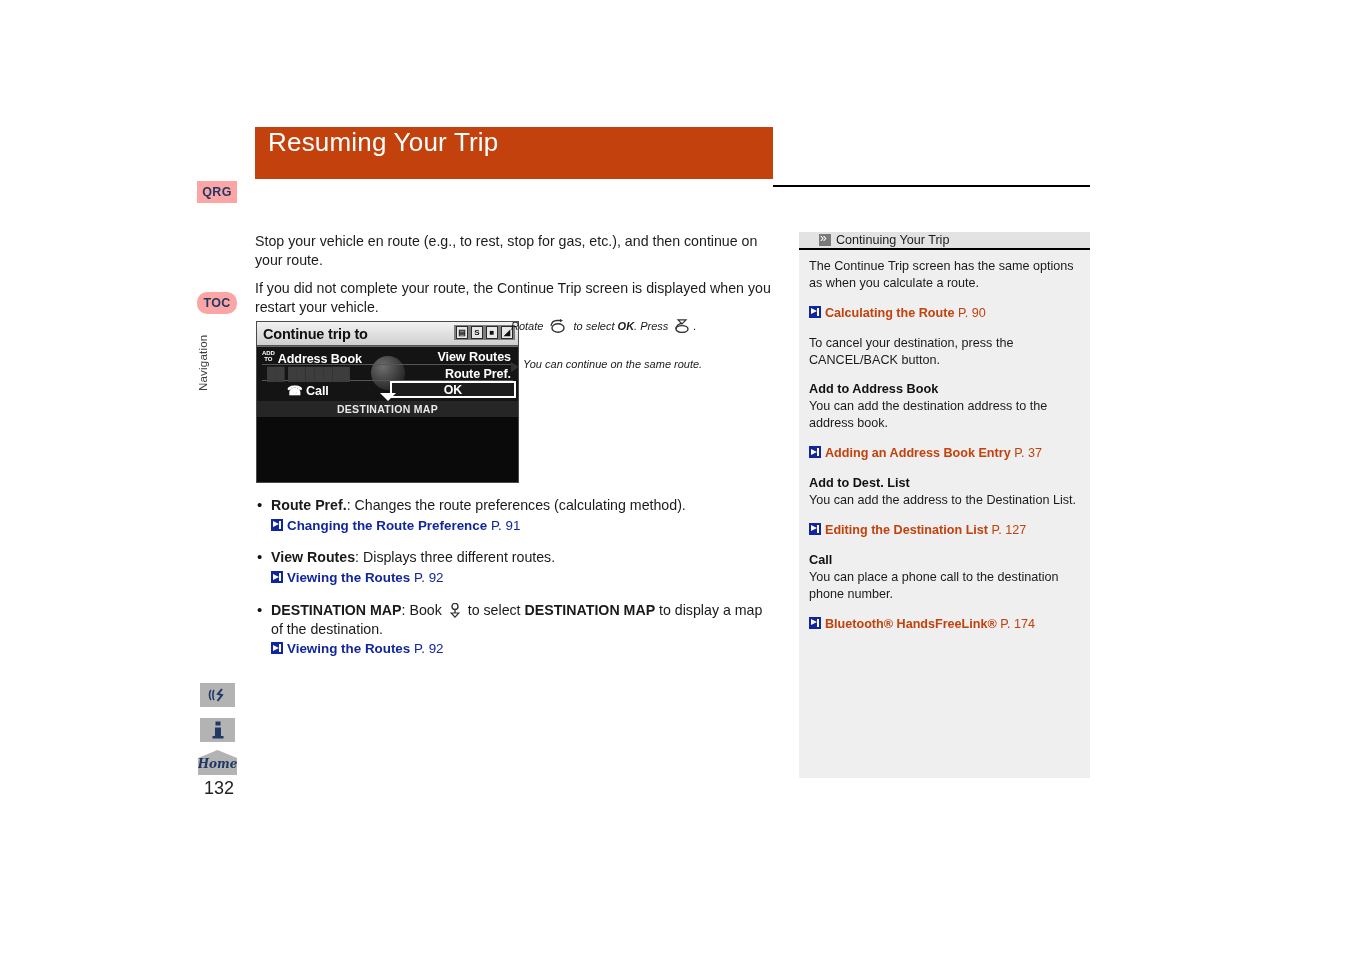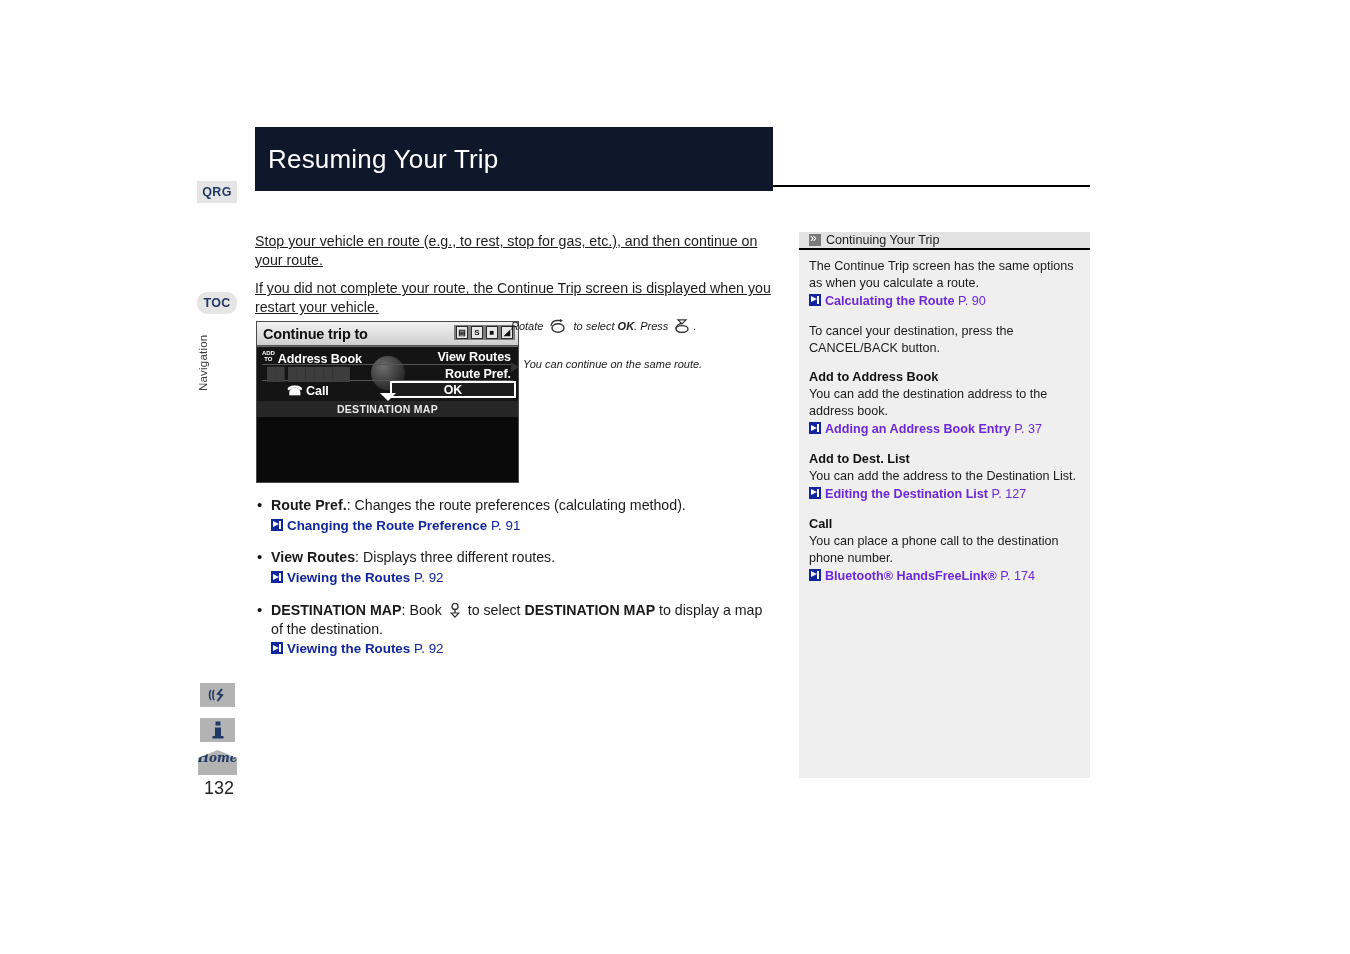"Resuming Your Trip" .header-bar { align-items: center -> none; background: #0f172a -> #c2410c; height: 64px -> 52px }
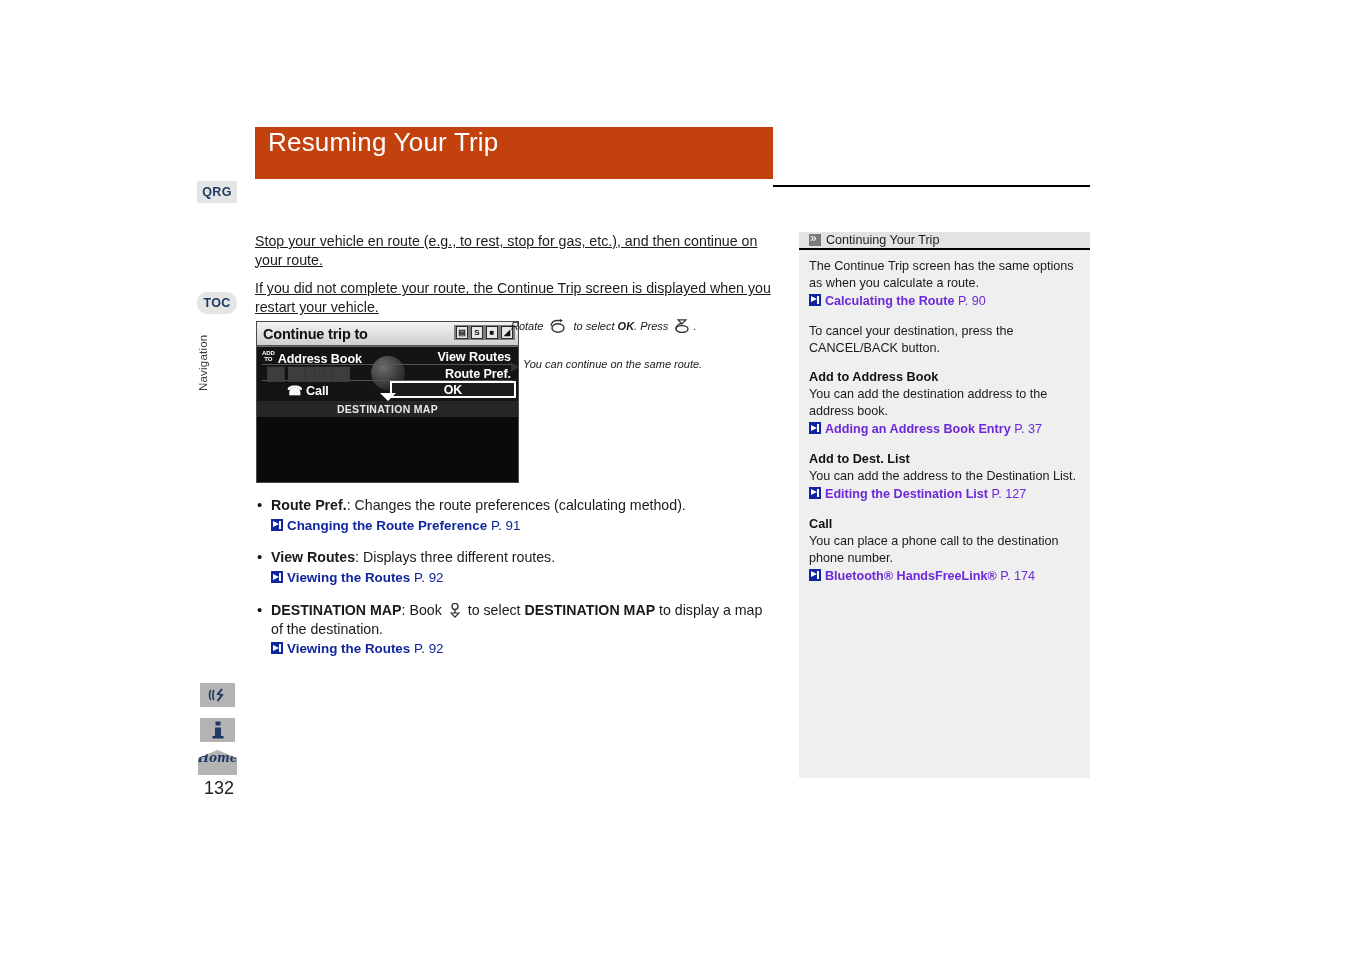"QRG" .margin-tab { background: #e5e5e5 -> #fca5a5 }
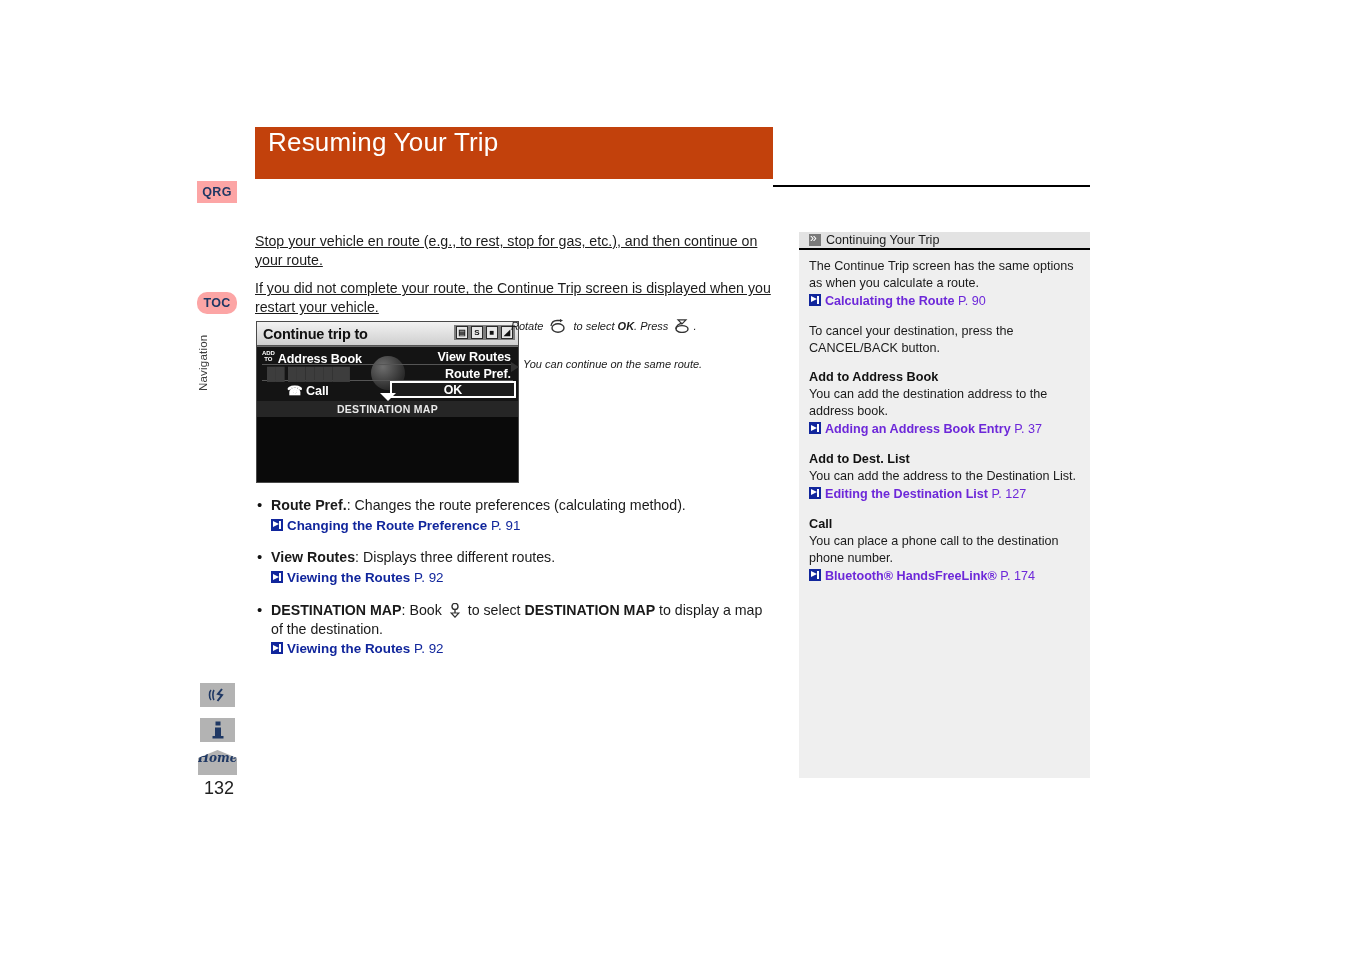"Stop your vehicle en route" .para { text-decoration: underline -> none }
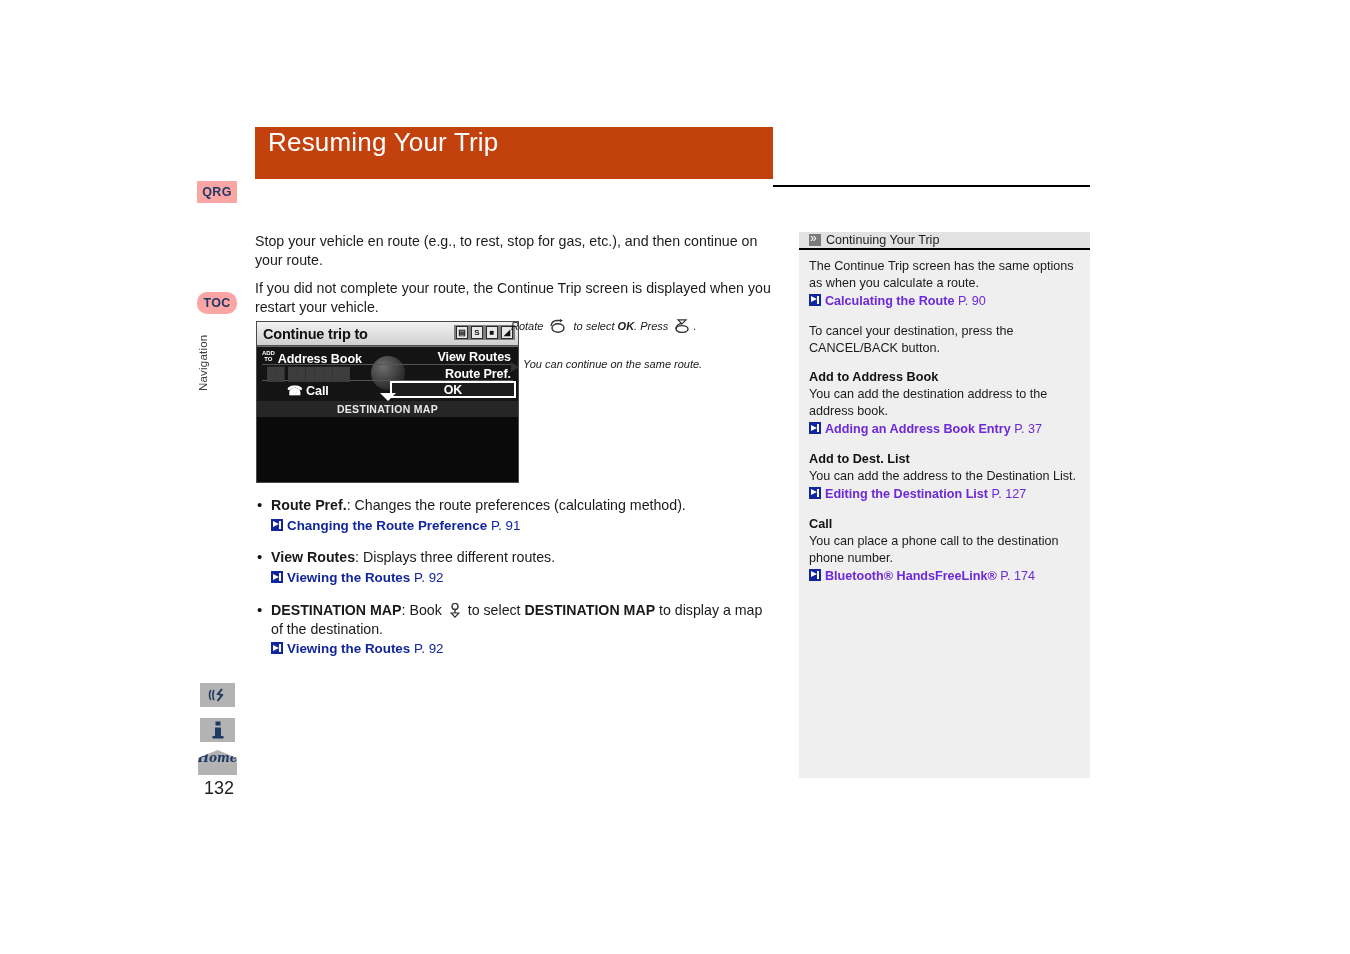"Continuing Your Trip" .sb-head { padding-left: 10px -> 20px }
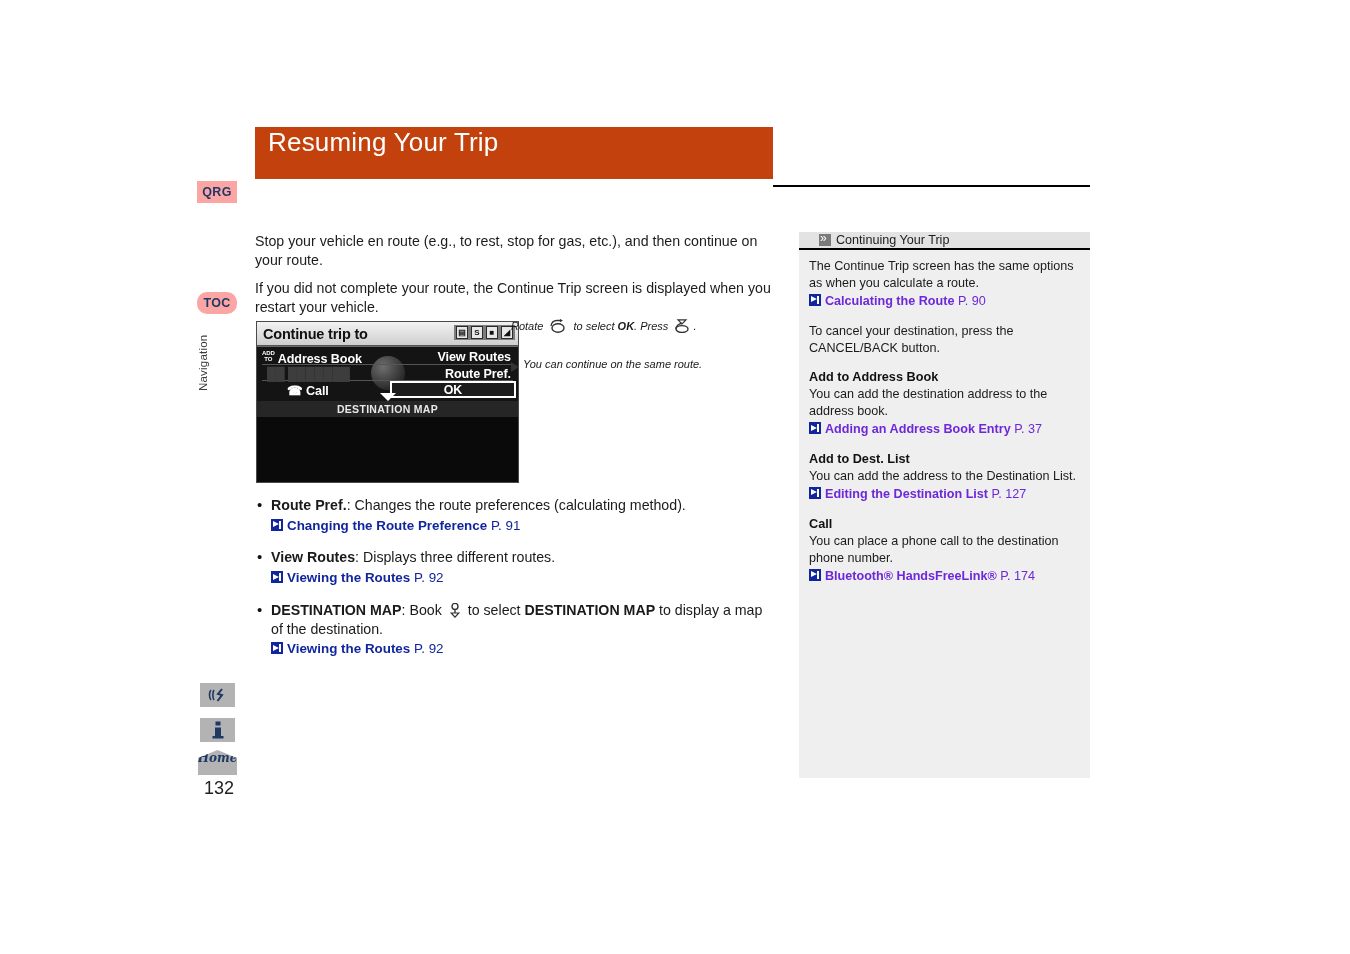"Calculating the Route P. 90" .sb-ref { color: #6d28d9 -> #c2410c; margin-top: 1px -> 13px }
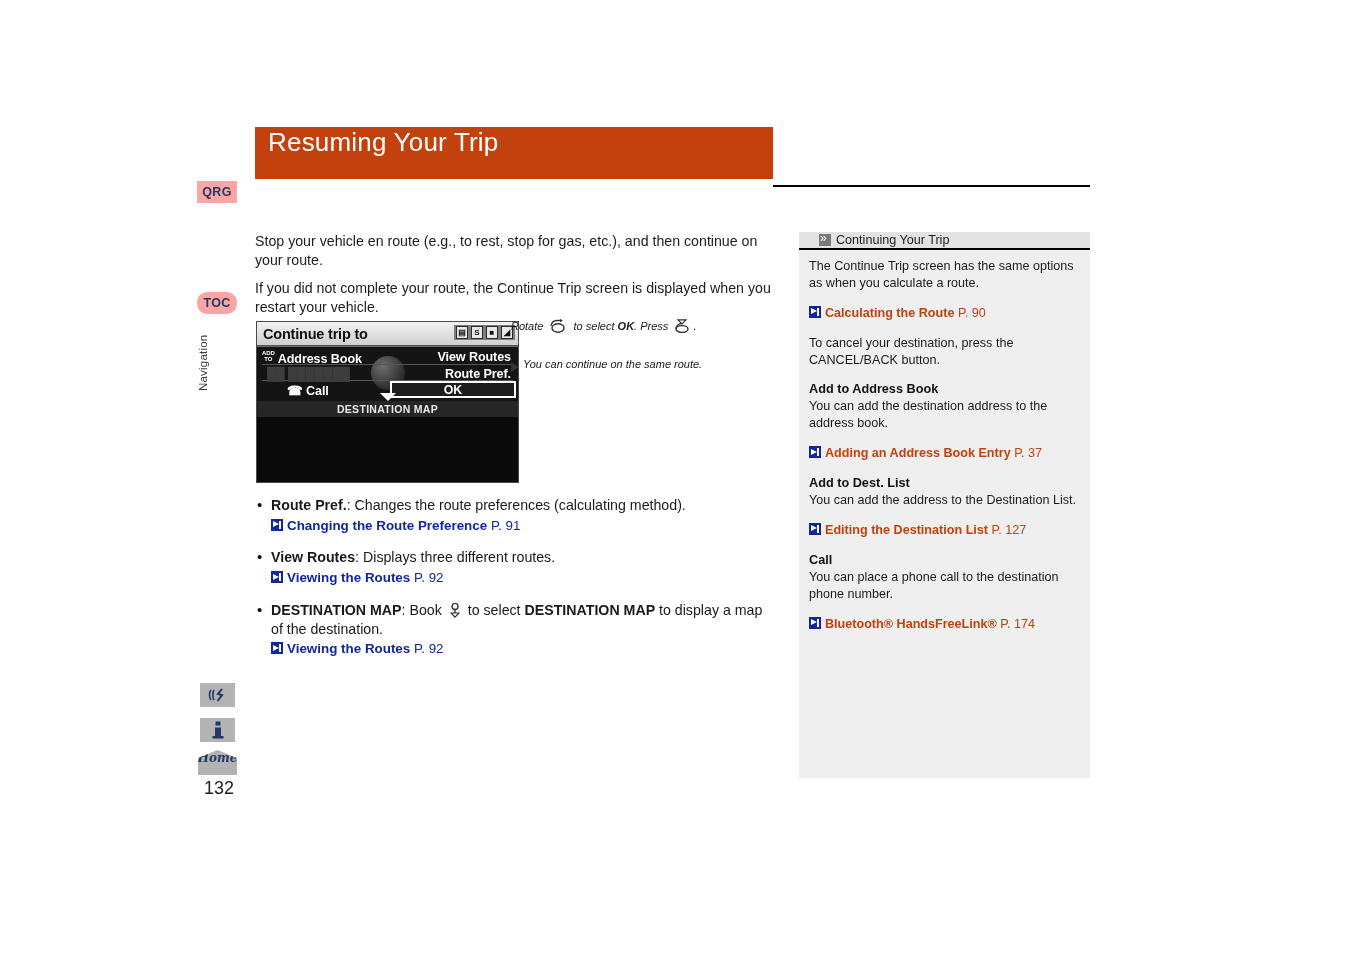"Home" #home-tab { padding-bottom: 10px -> 4px }
